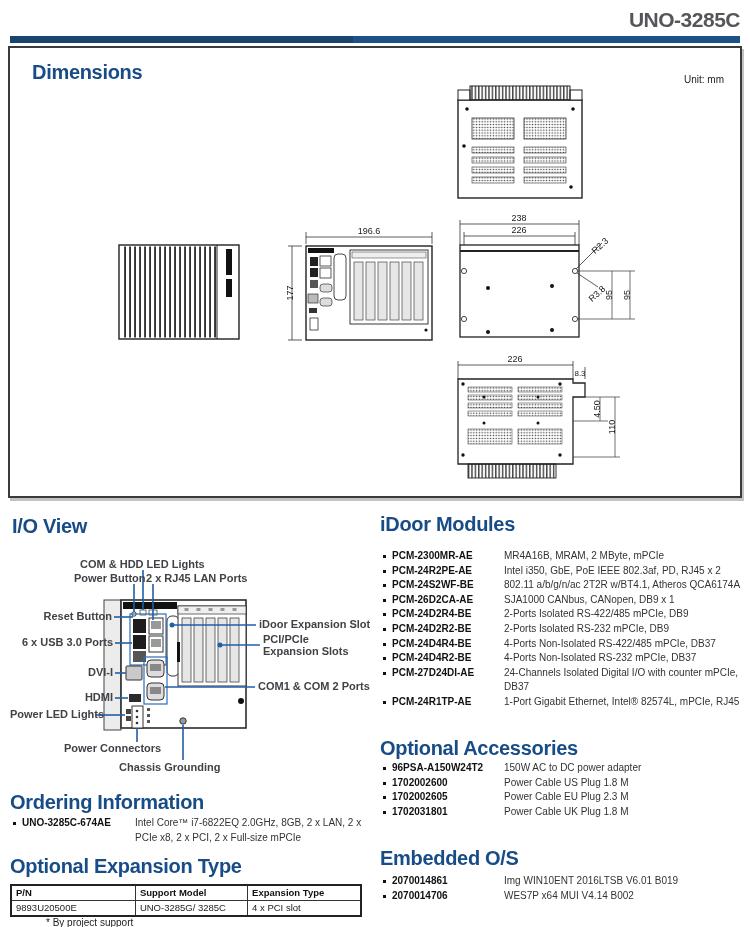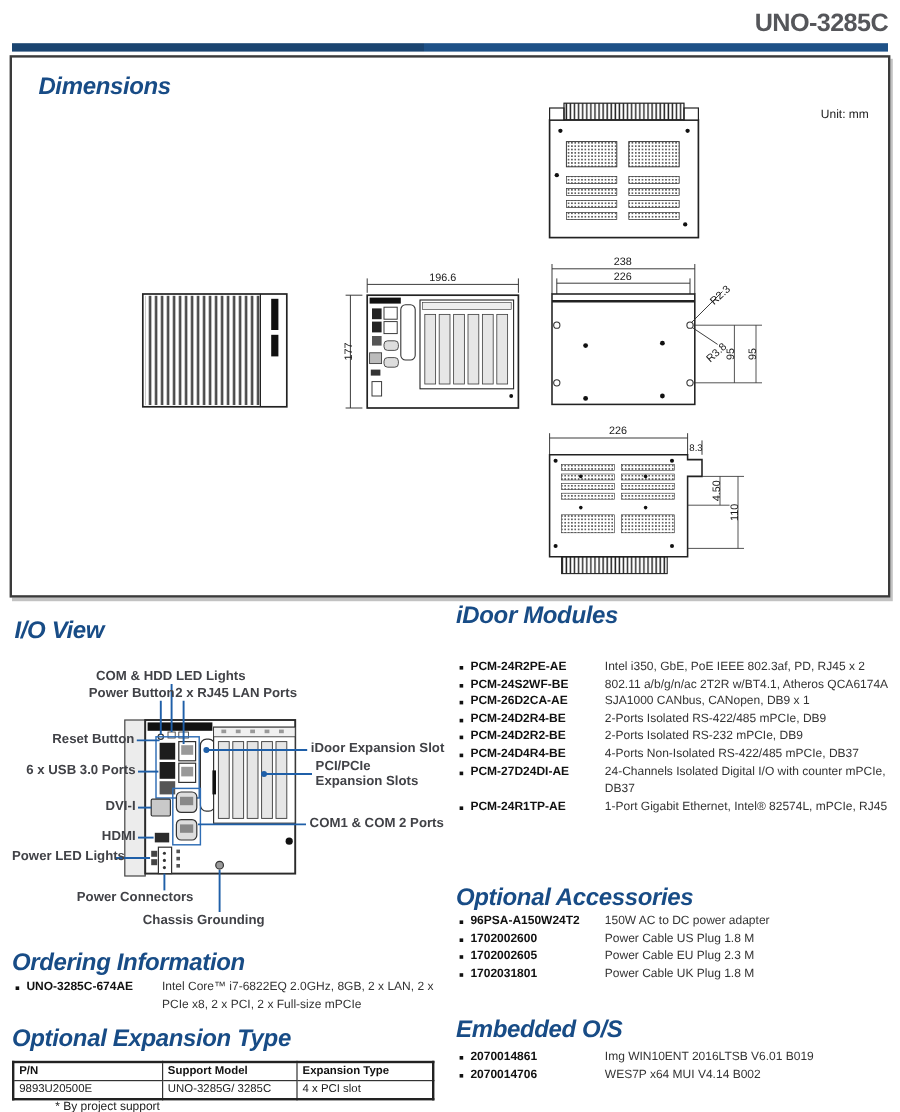"Dimensions" .sec-h { font-style: italic -> none }
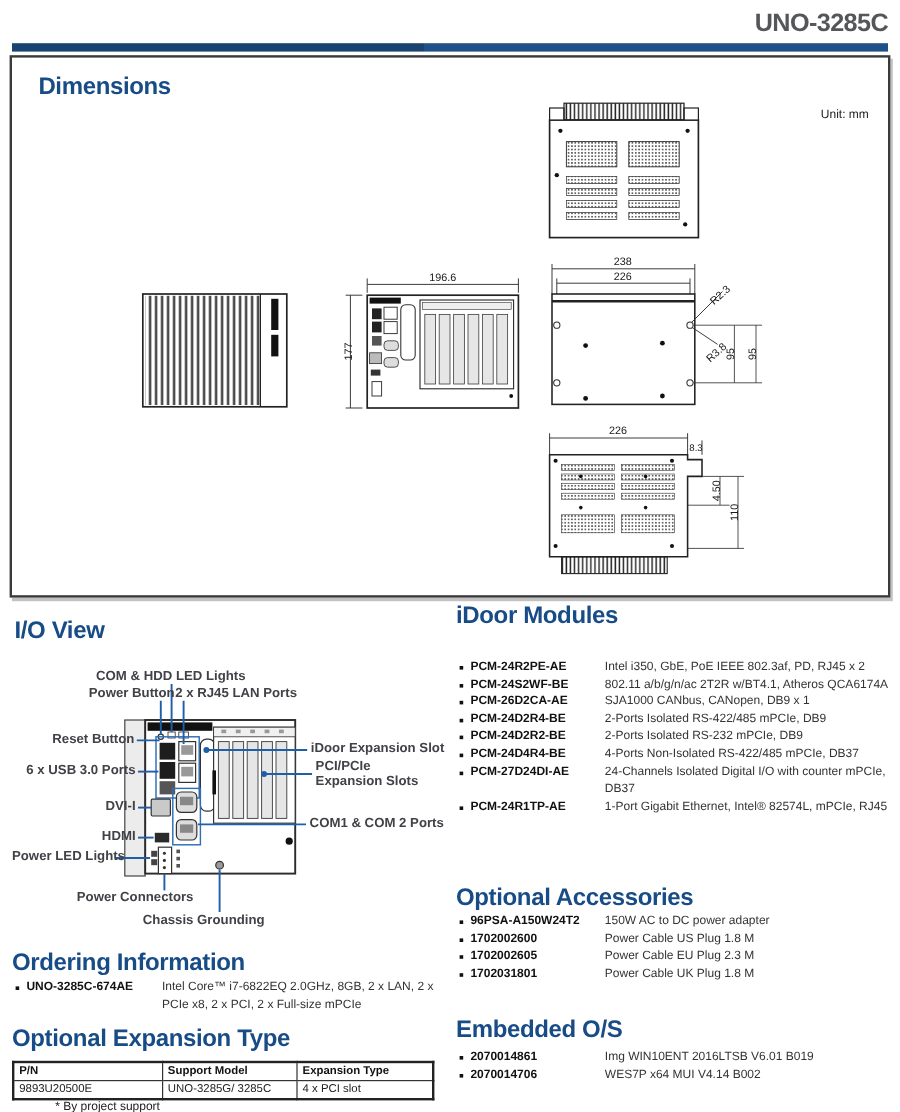"Unit: mm" .unit { margin-top: 16px -> none }
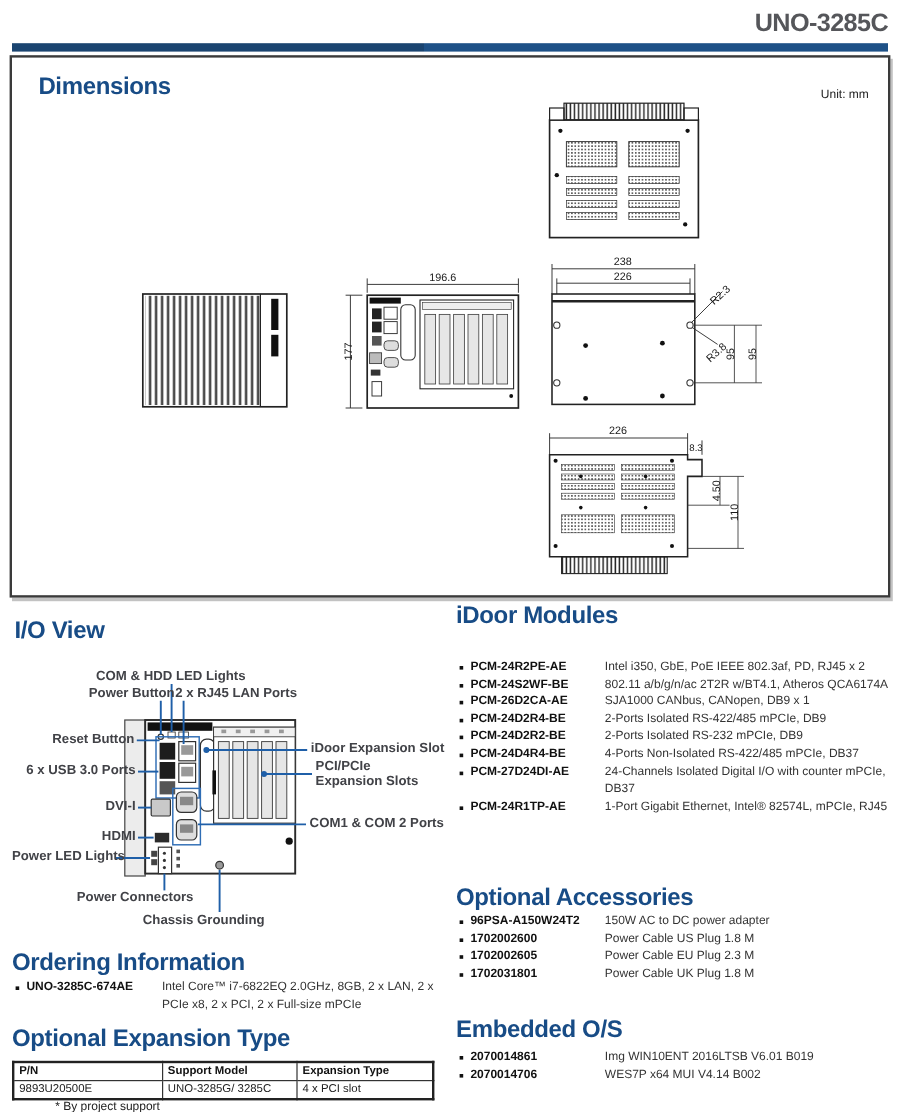"iDoor Modules" div.sec-h { top: 502px -> 513px }
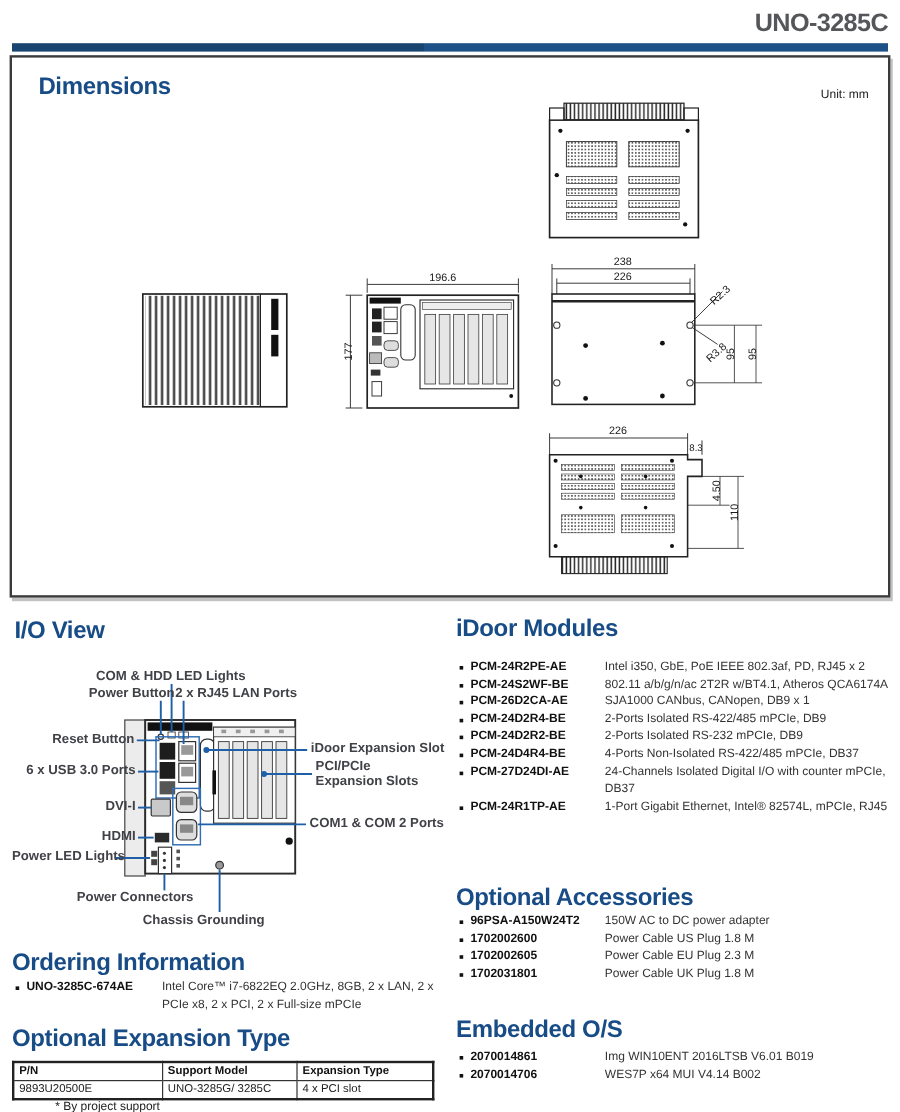"PCM-2300MR-AE" div.row { html: none -> <div> <span></span> <span>PCM-2300MR-AE</span> <span>MR4A16B, MRAM, 2 MByte, mPCIe</span> </div> }
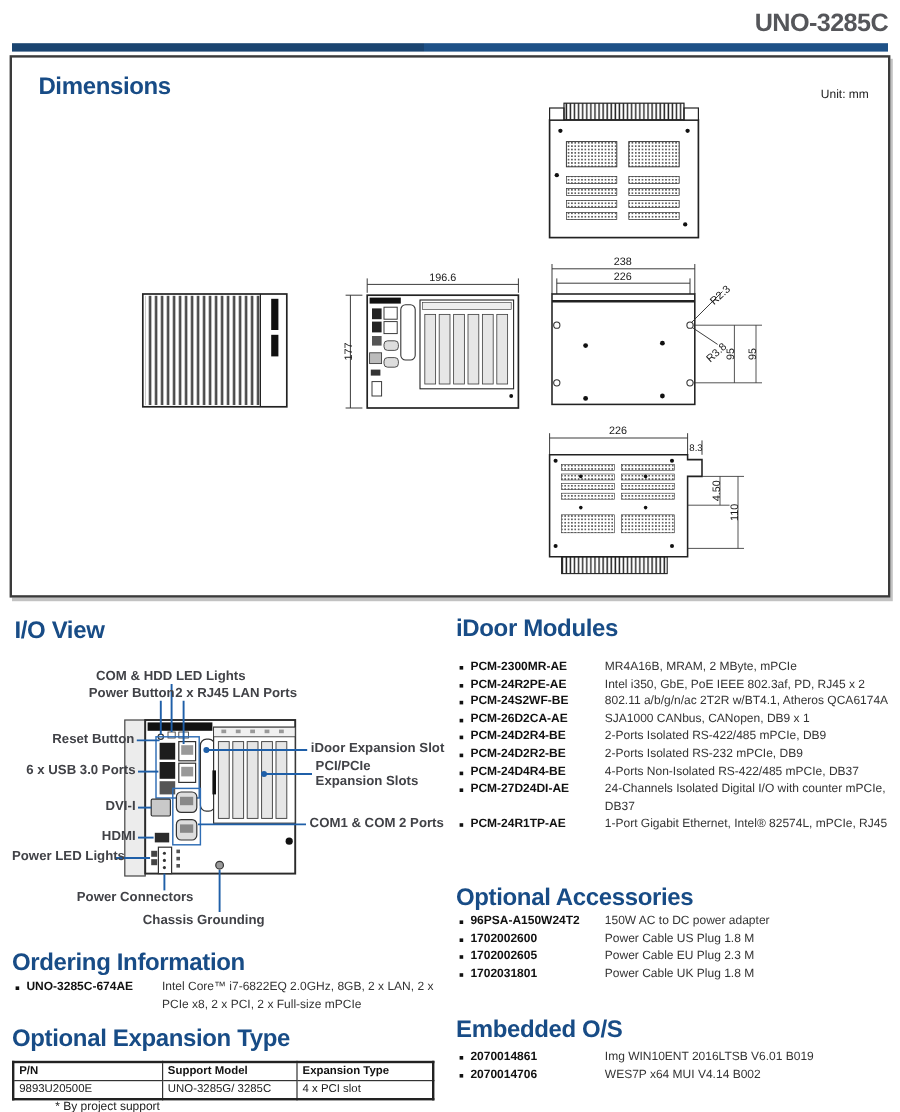"PCM-24D4R2-BE" div.row { html: none -> <div> <span></span> <span>PCM-24D4R2-BE</span> <span>4-Ports Non-Isolated RS-232 mPCIe, DB37</span> </div> }
